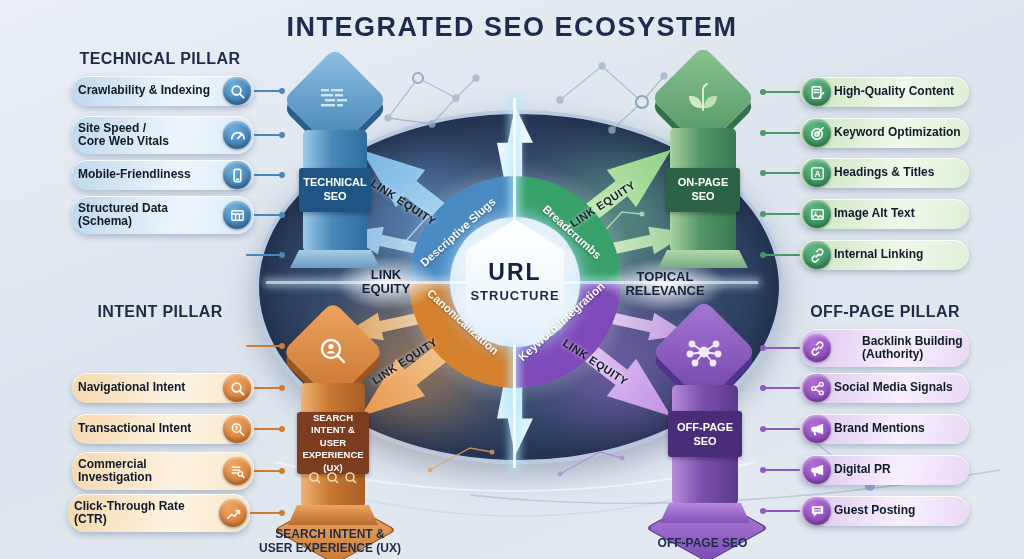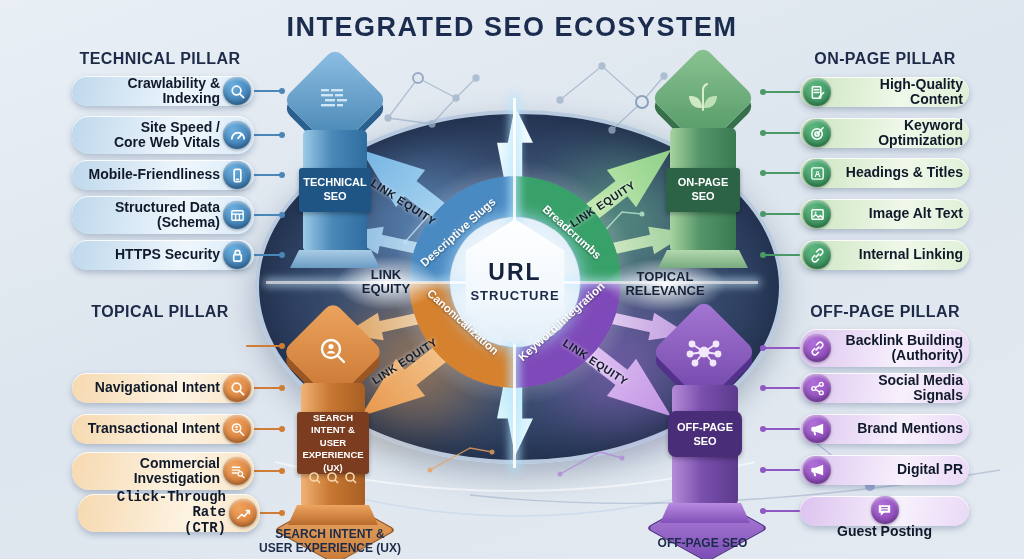"ON-PAGE PILLAR" div.abs { html: <div>ON-PAGE PILLAR</div> -> none }
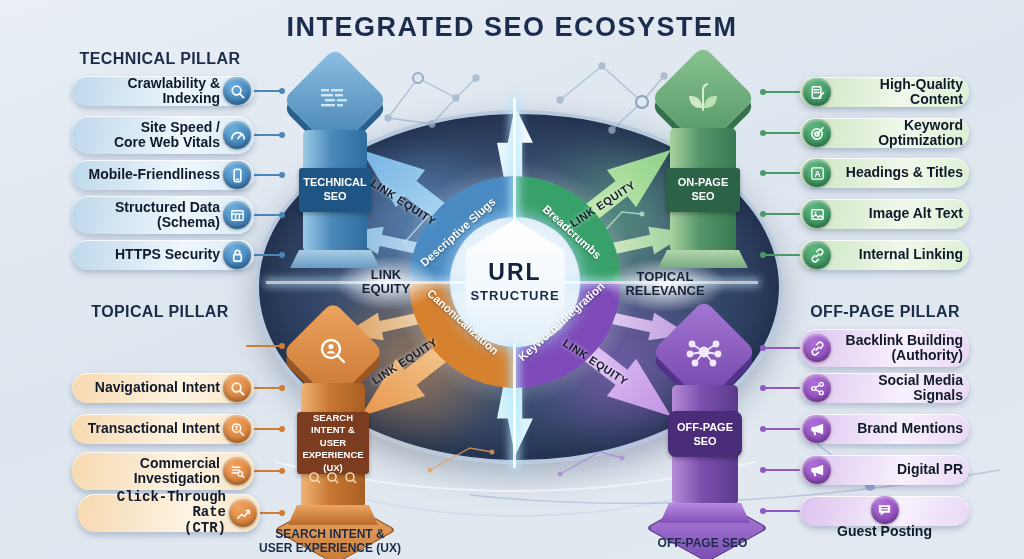"Crawlability & Indexing" .pill .lbl { font-size: 14px -> 12px; text-align: right -> left }
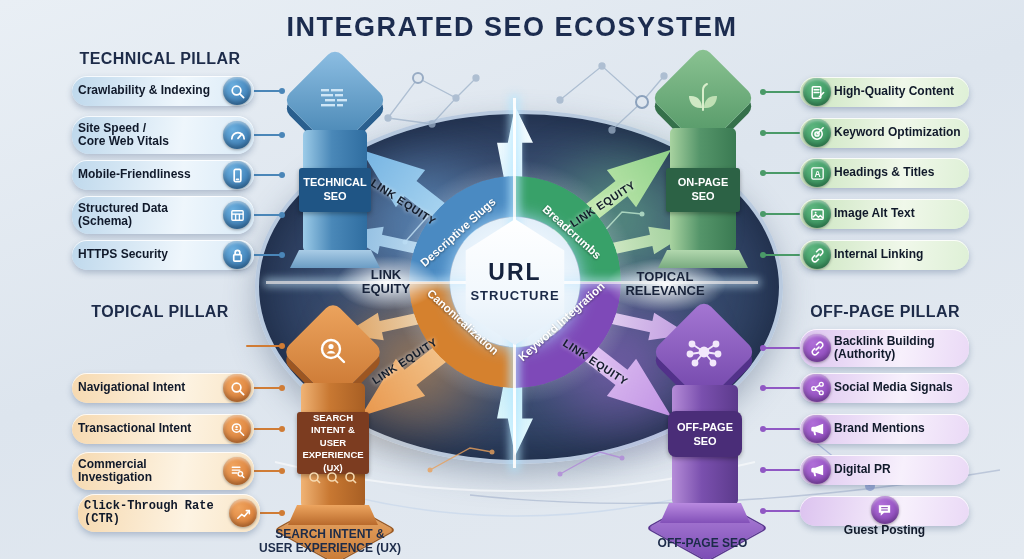"HTTPS Security" div.abs { html: <div> <span>HTTPS Security</span> <span> <svg> <rect></rect> <path></path> </svg> </span> </div> -> none }
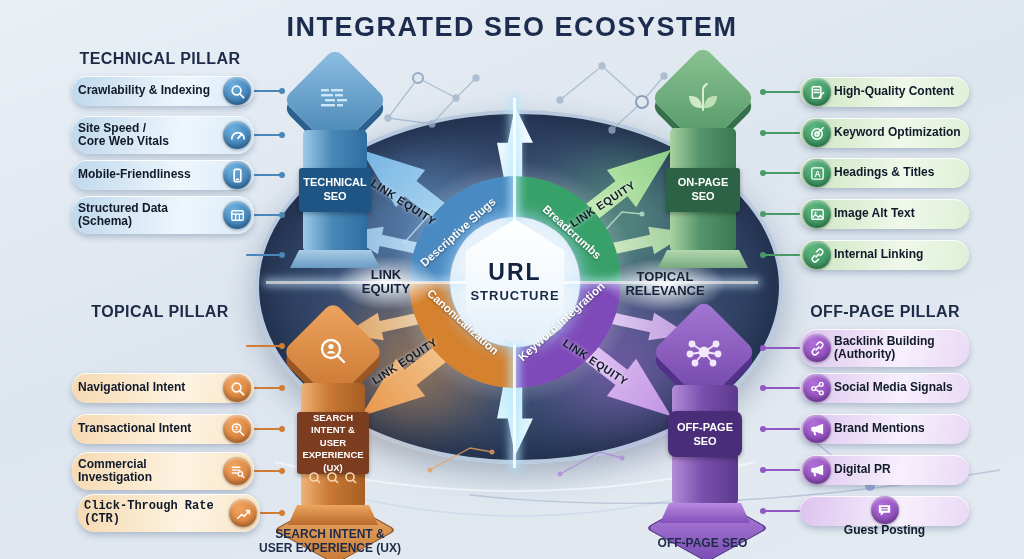"TOPICAL PILLAR" div.abs { text: TOPICAL -> INTENT }
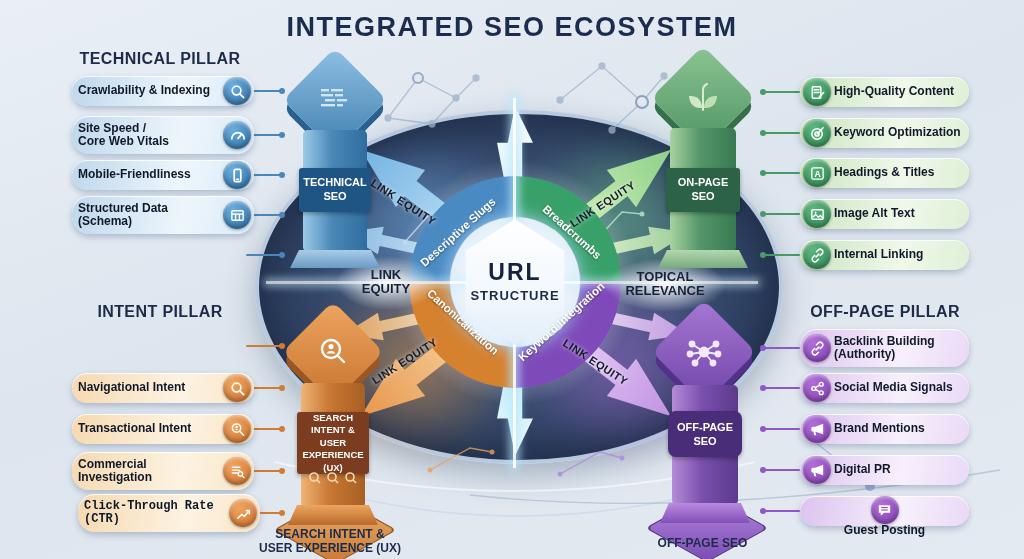"Backlink Building" div.abs { gap: none -> 28px }
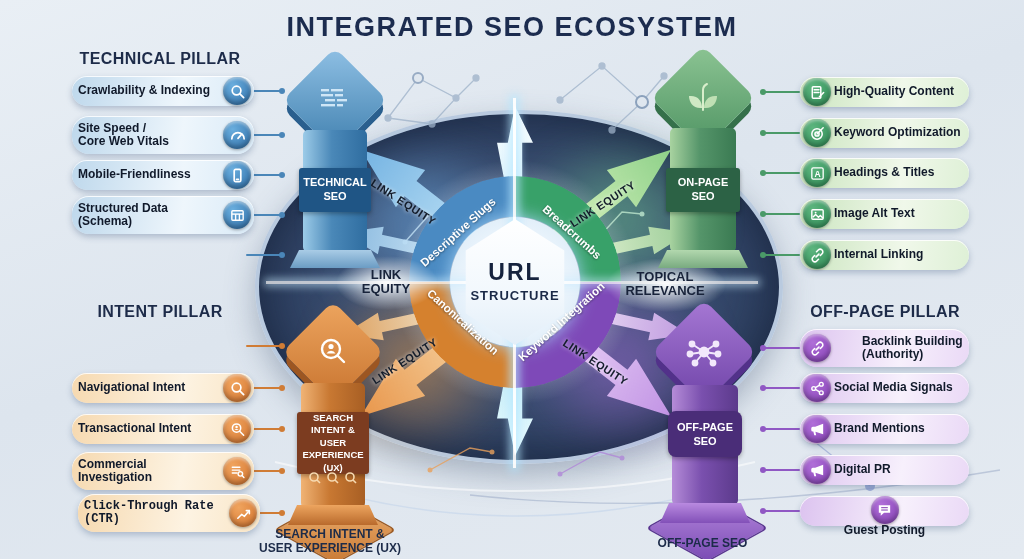"OFF-PAGE" div.band { border-radius: 8px -> none }
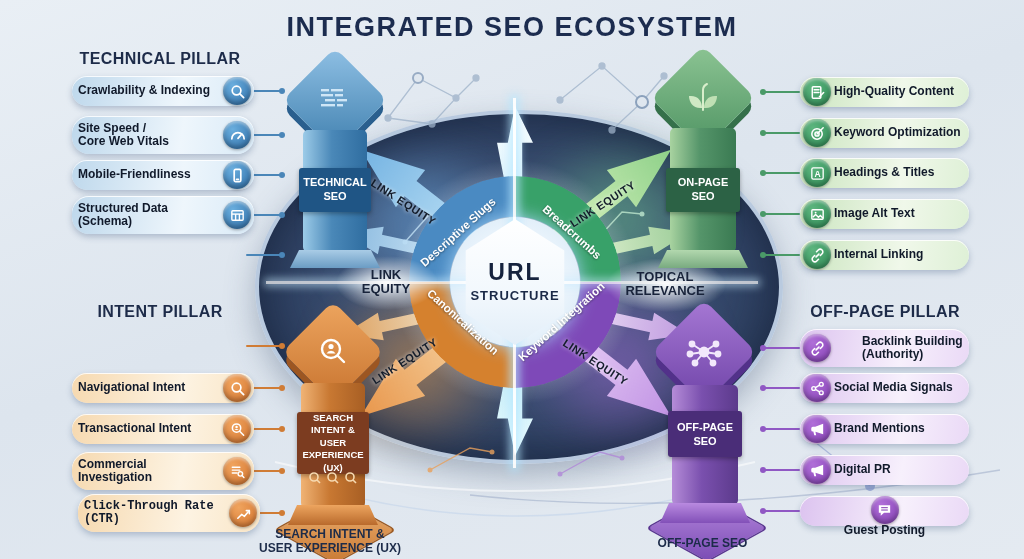"Click-Through Rate" div.abs { font-family: Liberation Mono, monospace -> none; left: 78px -> 68px }
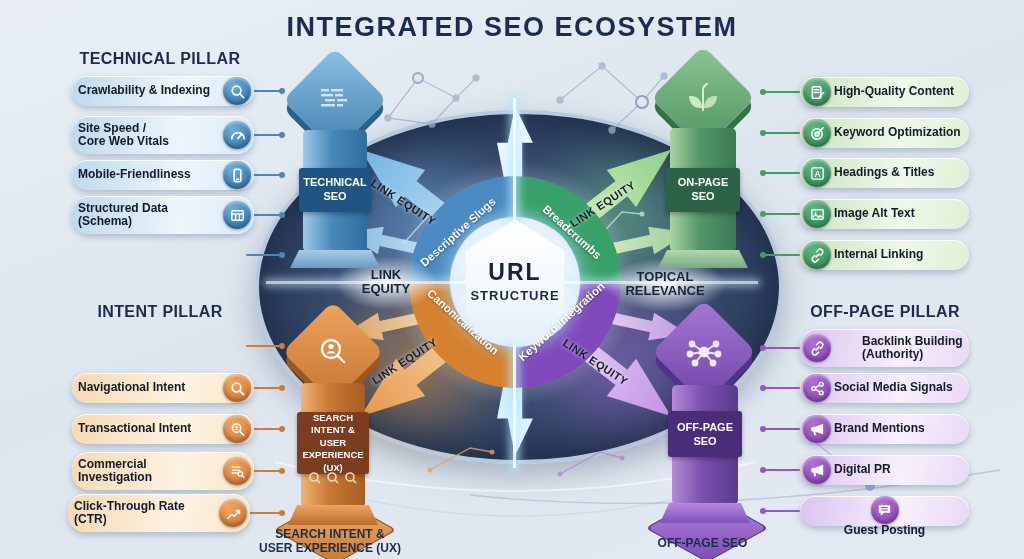"Guest Posting" div.abs { flex-direction: column -> none }
